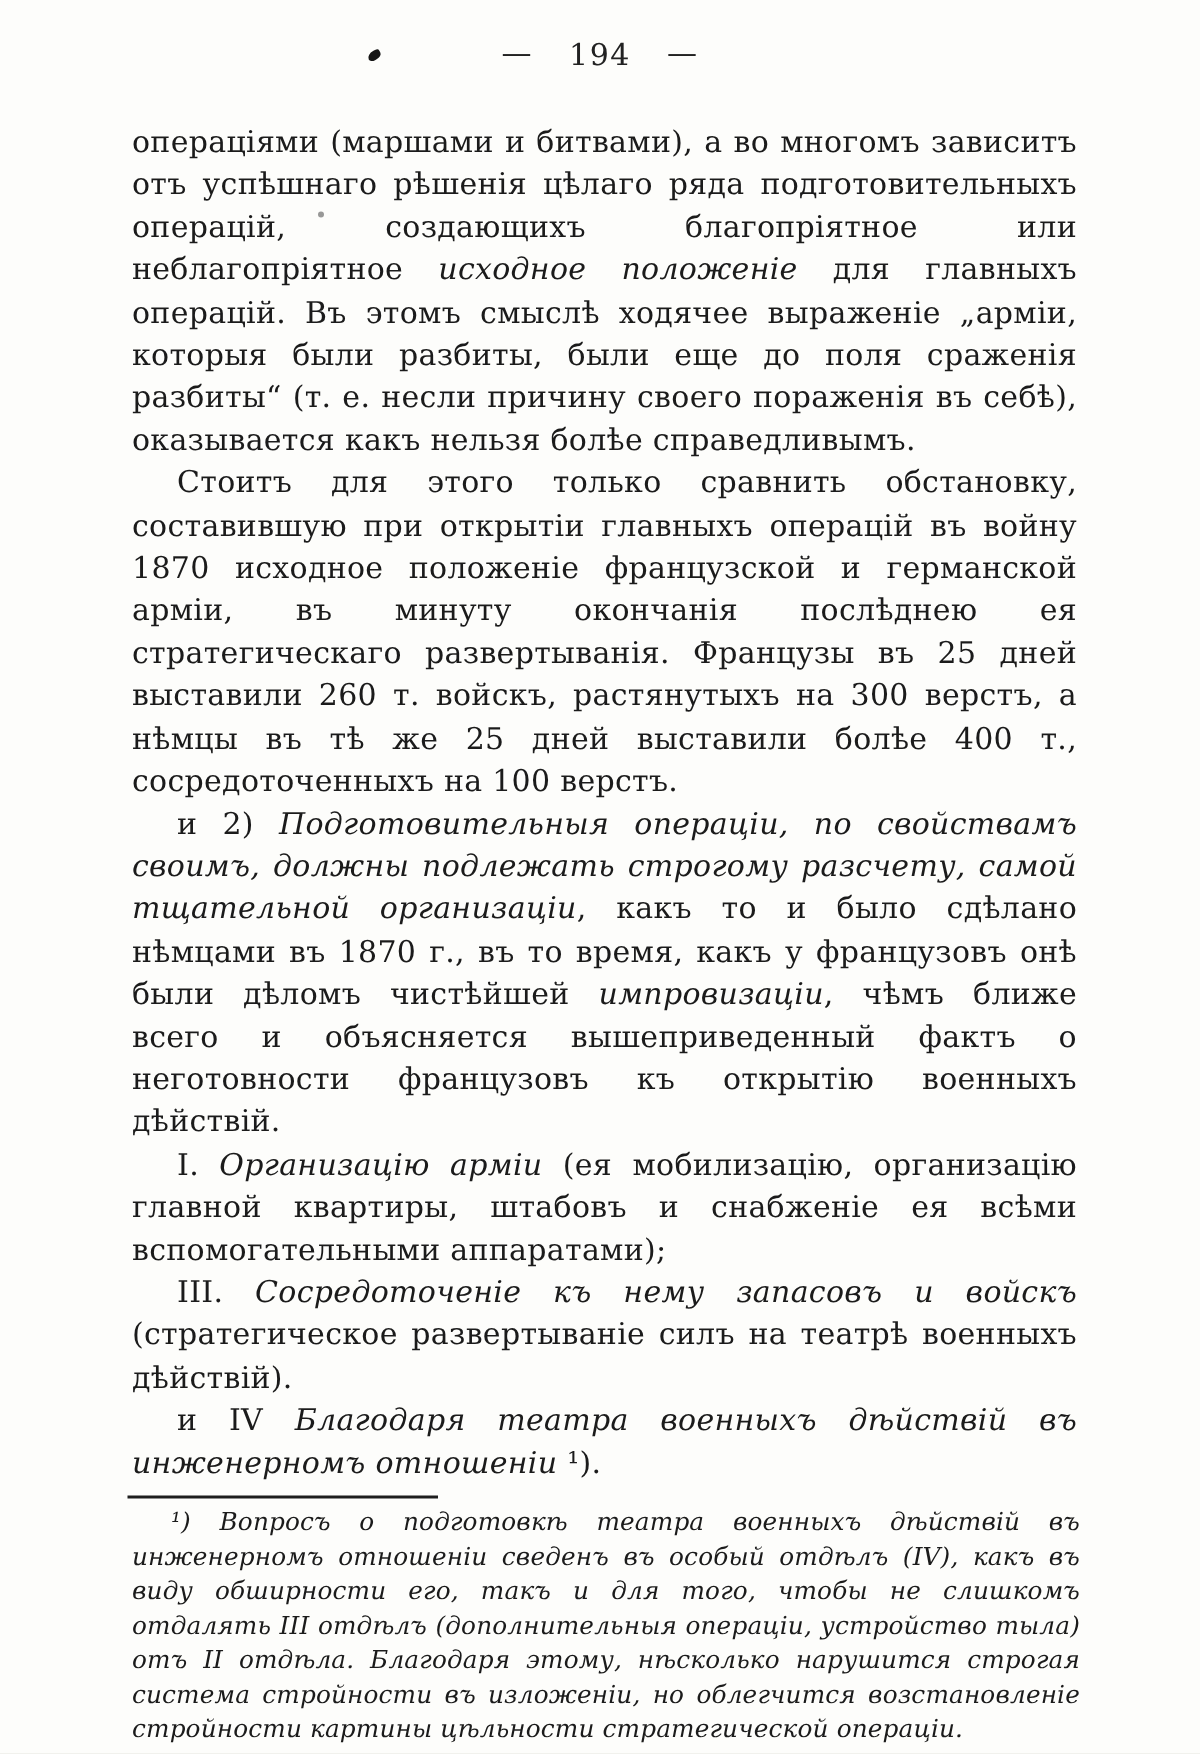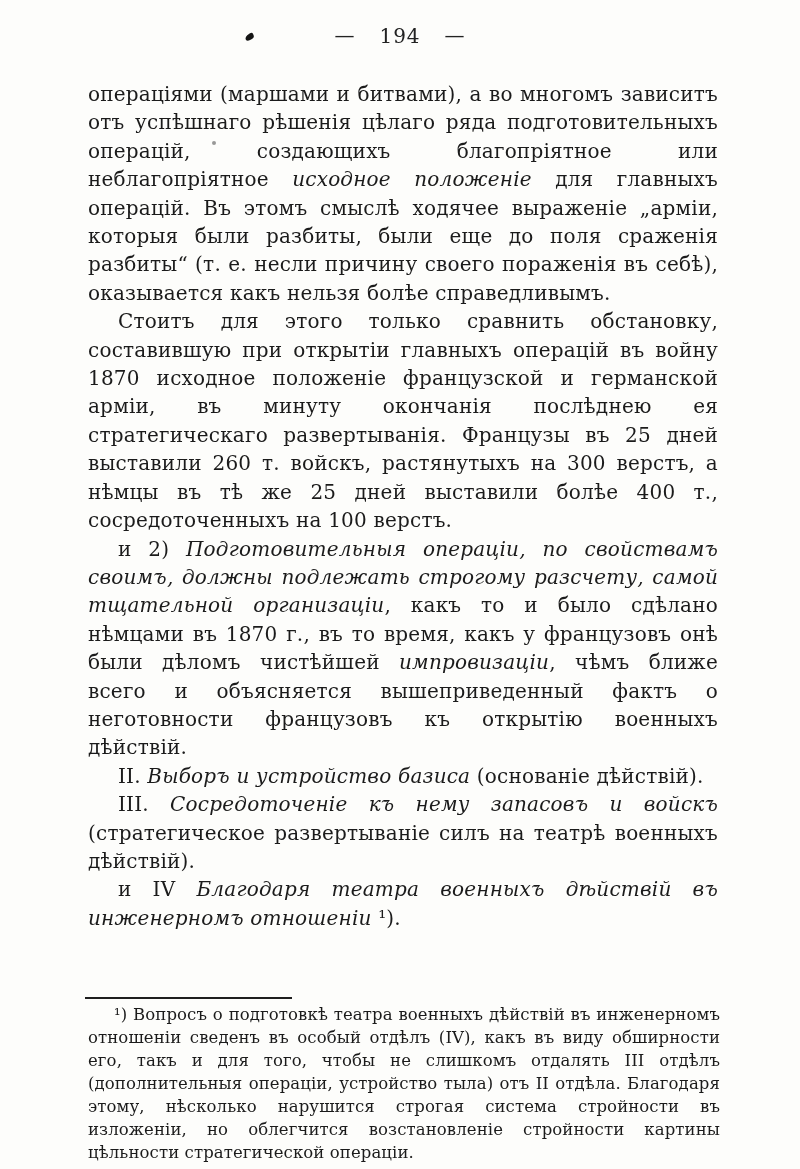"I. Организацію арміи (ея мобилизацію," p.para { html: none -> <p><span>I. </span><span>Организацію арміи</span><span> (ея мобилизацію, организацію главной квартиры, штабовъ и снабженіе ея всѣми вспомогательными аппаратами);</span></p> }
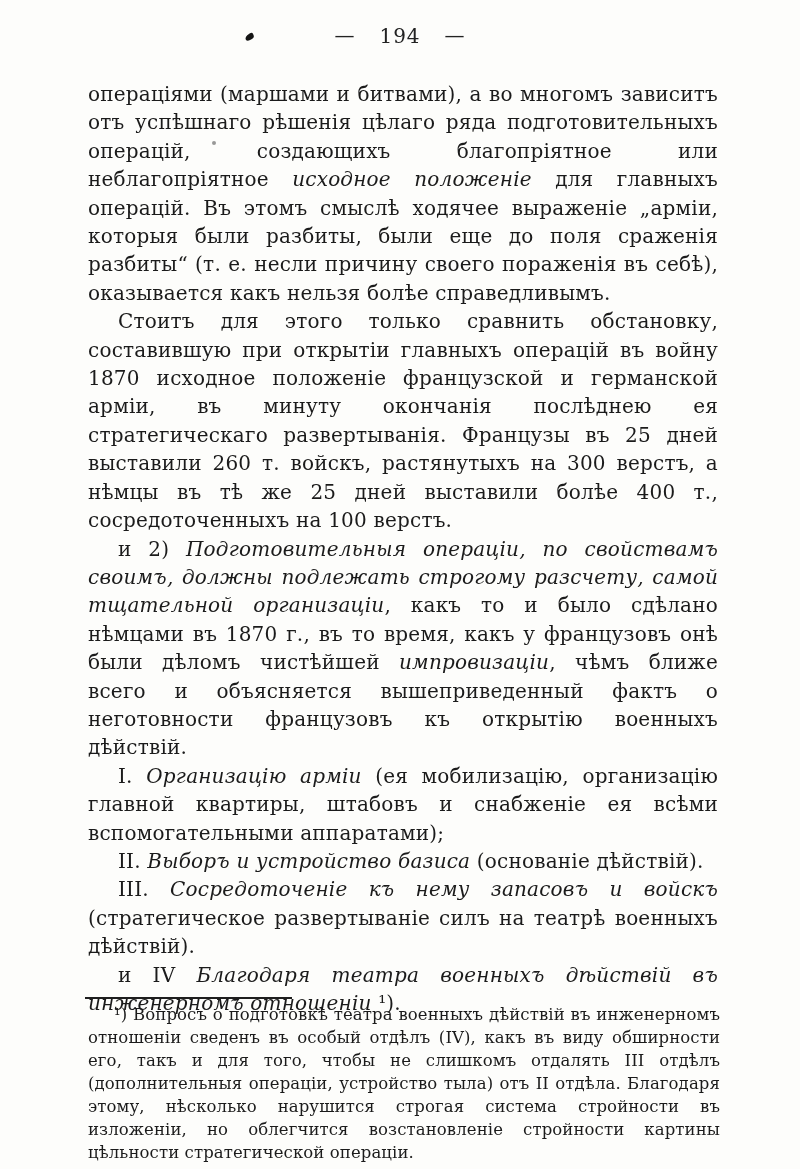"II. Выборъ и устройство базиса" p.para { html: <p><span>II. </span><span>Выборъ и устройство базиса</span><span> (основаніе дѣйствій).</span></p> -> none }
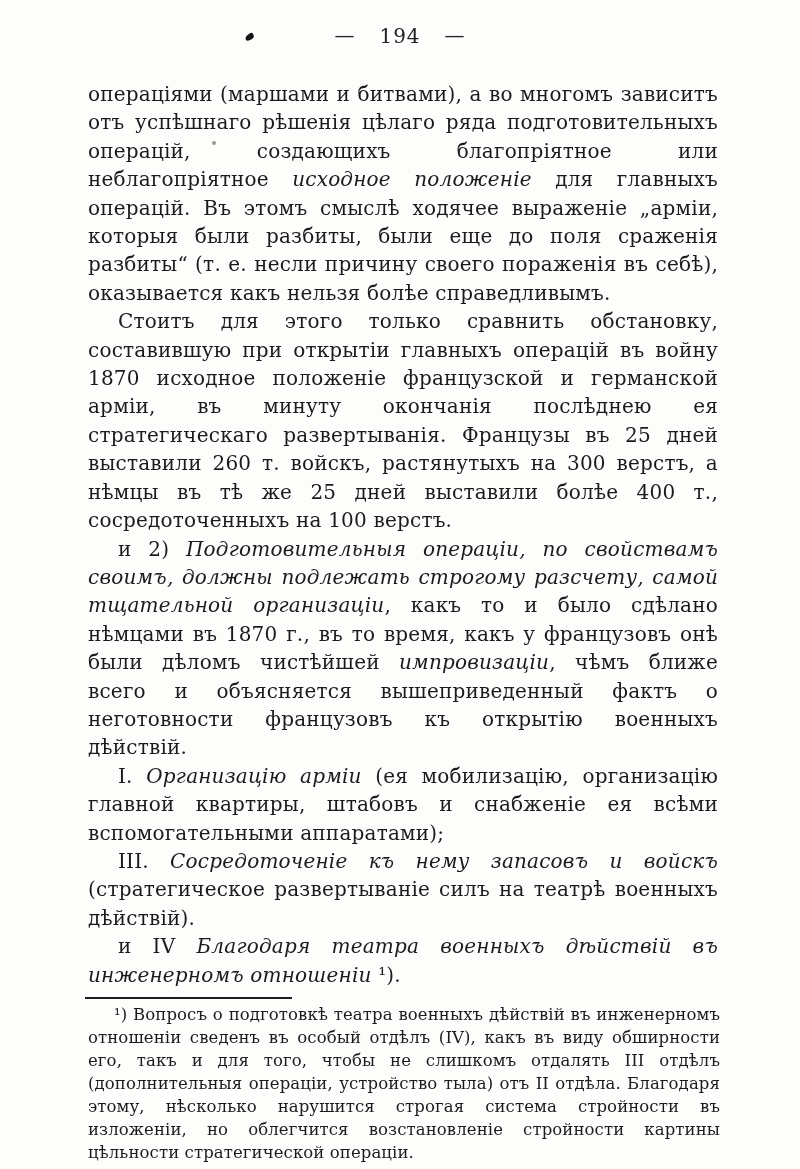"¹) Вопросъ о подготовкѣ театра" .footnote-block { font-style: none -> italic }
